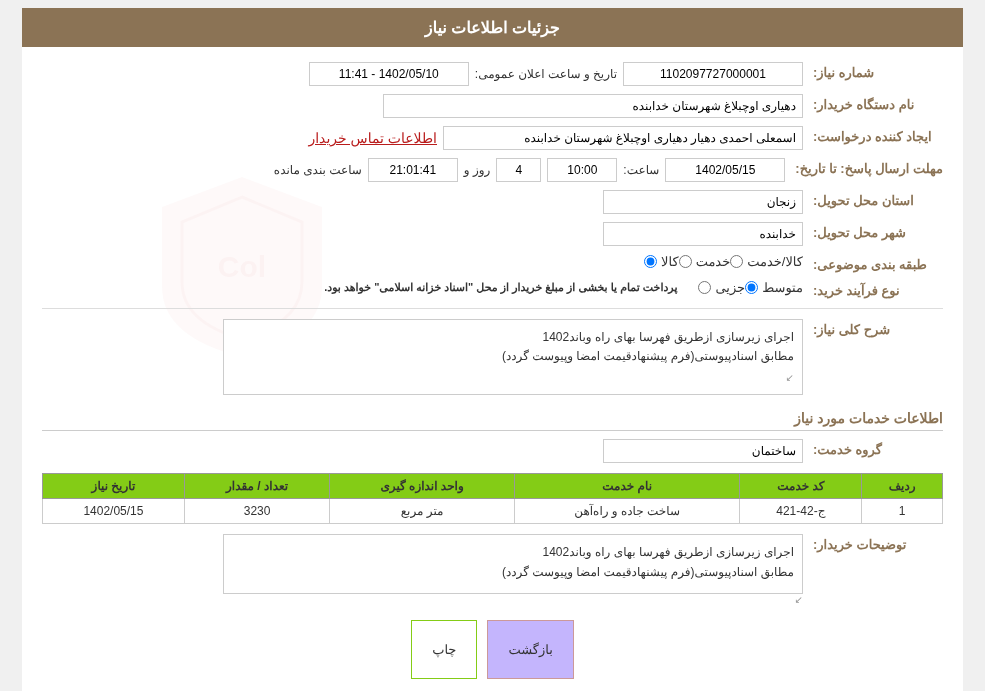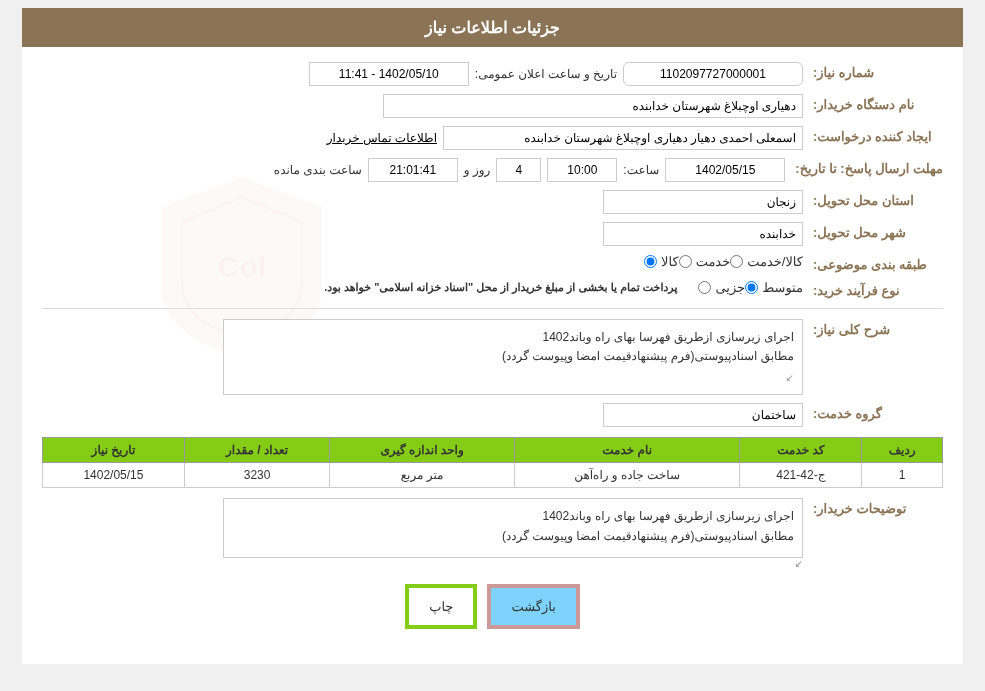"1102097727000001" .input-medium { border-radius: 6px -> none }
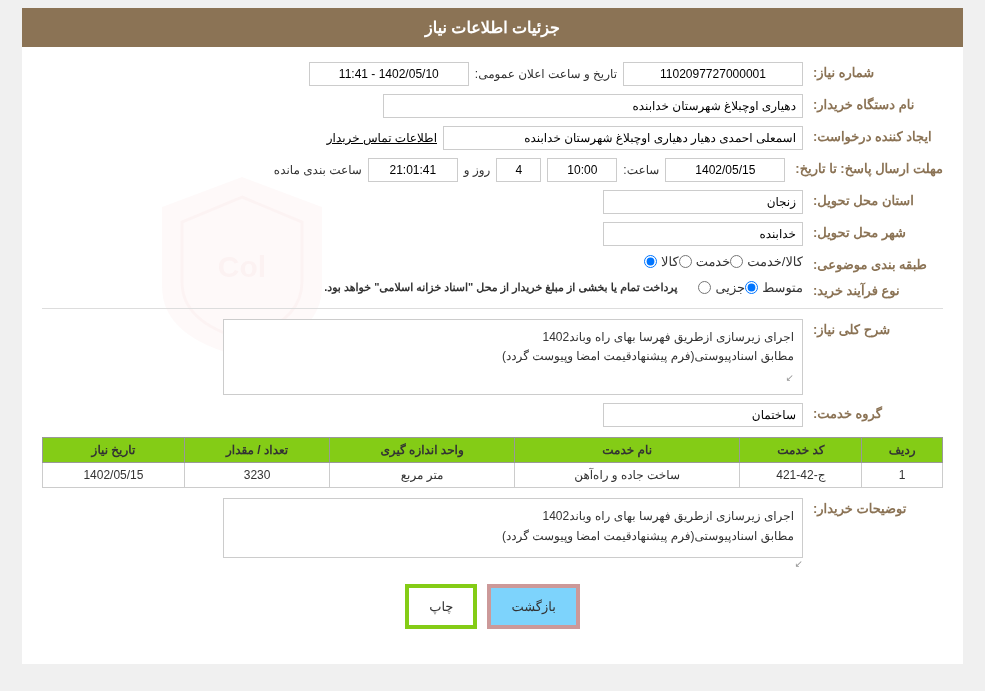"اطلاعات تماس خریدار" .contact-link { color: #000000 -> #b91c1c; font-size: 12px -> 14px }
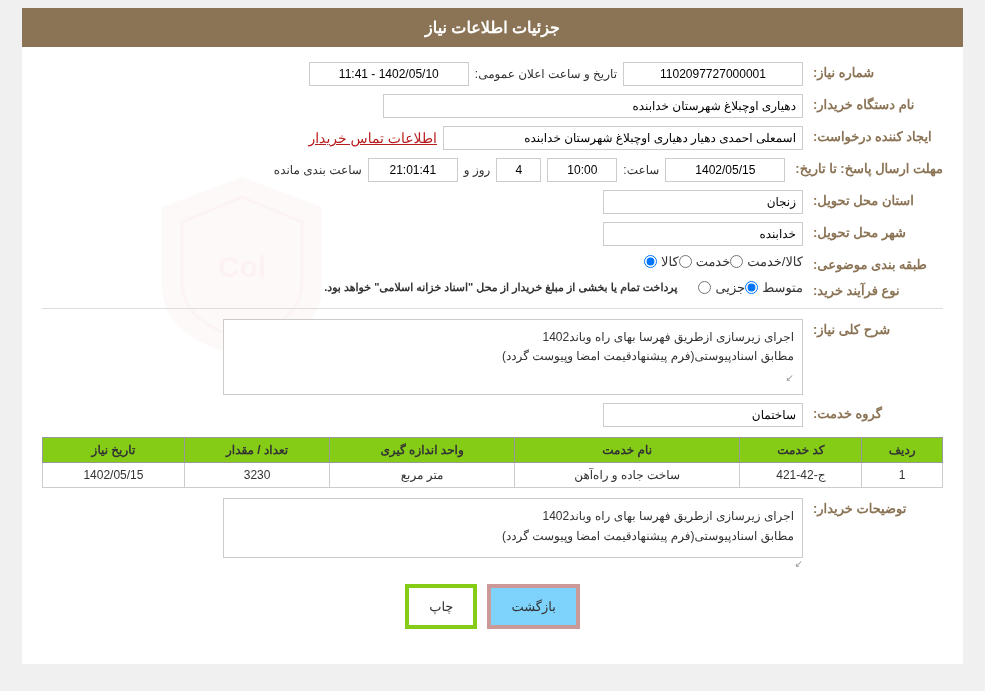"اطلاعات خدمات مورد نیاز" div.section-title { html: none -> <div>اطلاعات خدمات مورد نیاز</div> }
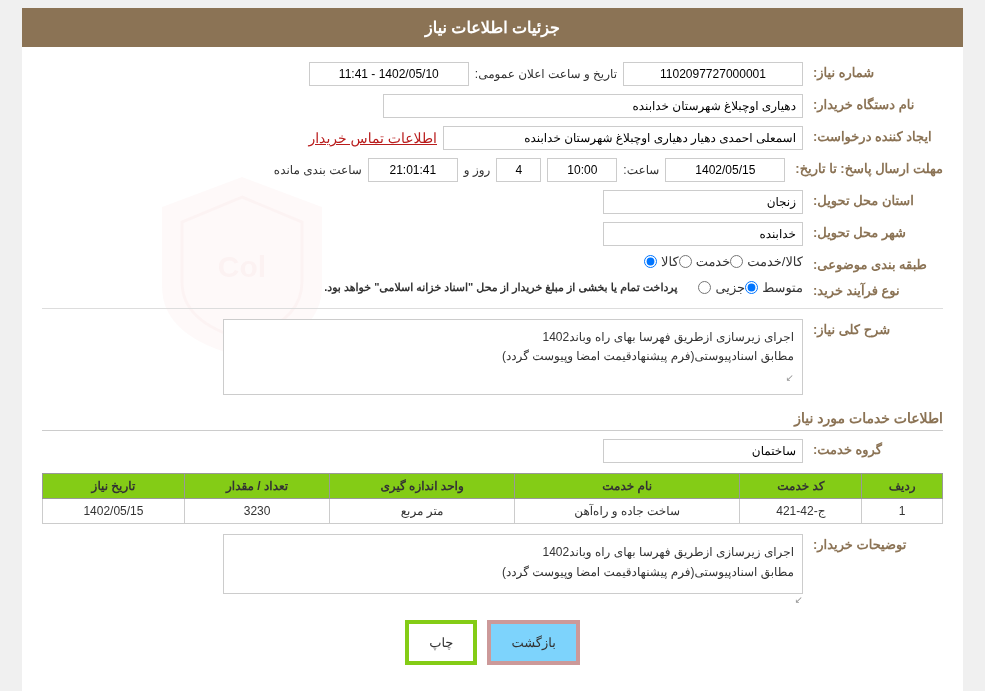"چاپ" .btn { border: 4px solid #84cc16 -> 1px solid #84cc16; padding: 11px 20px -> 21px 20px }
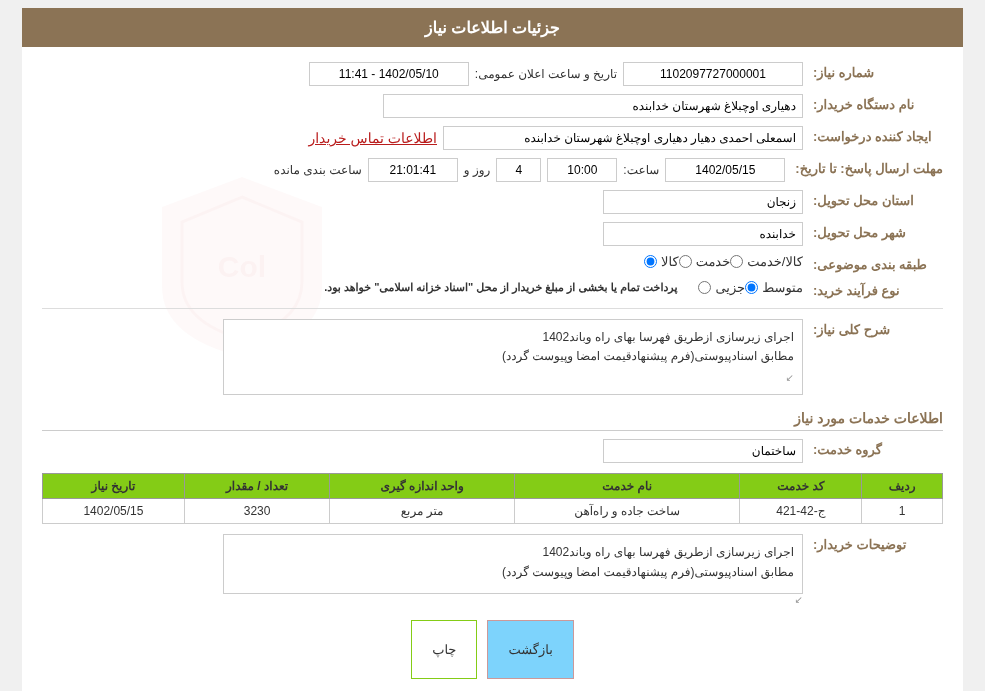"بازگشت" .btn-back { background: #7dd3fc -> #c4b5fd }
